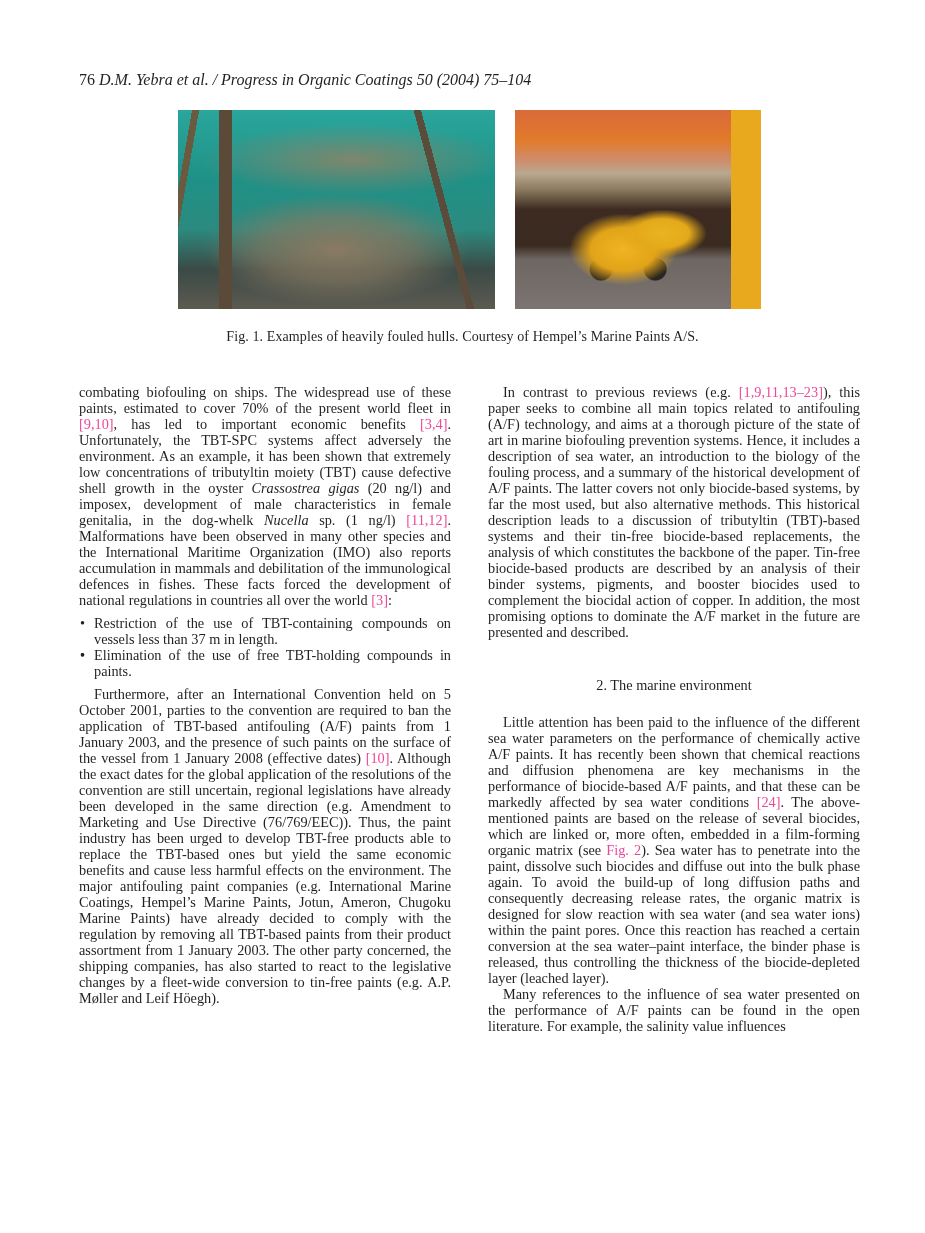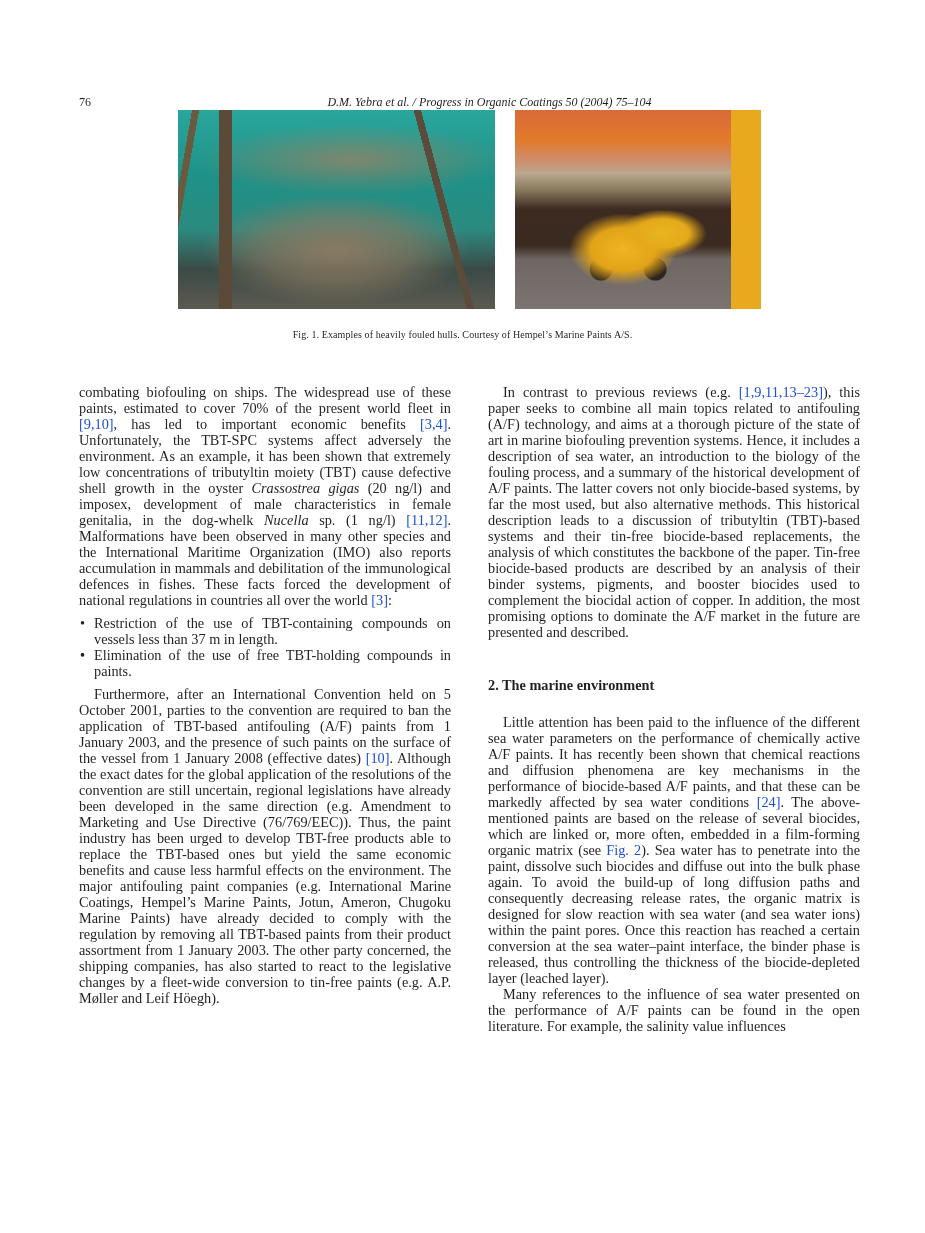"76" .header { font-size: 12px -> 16px; margin-top: 24px -> none }
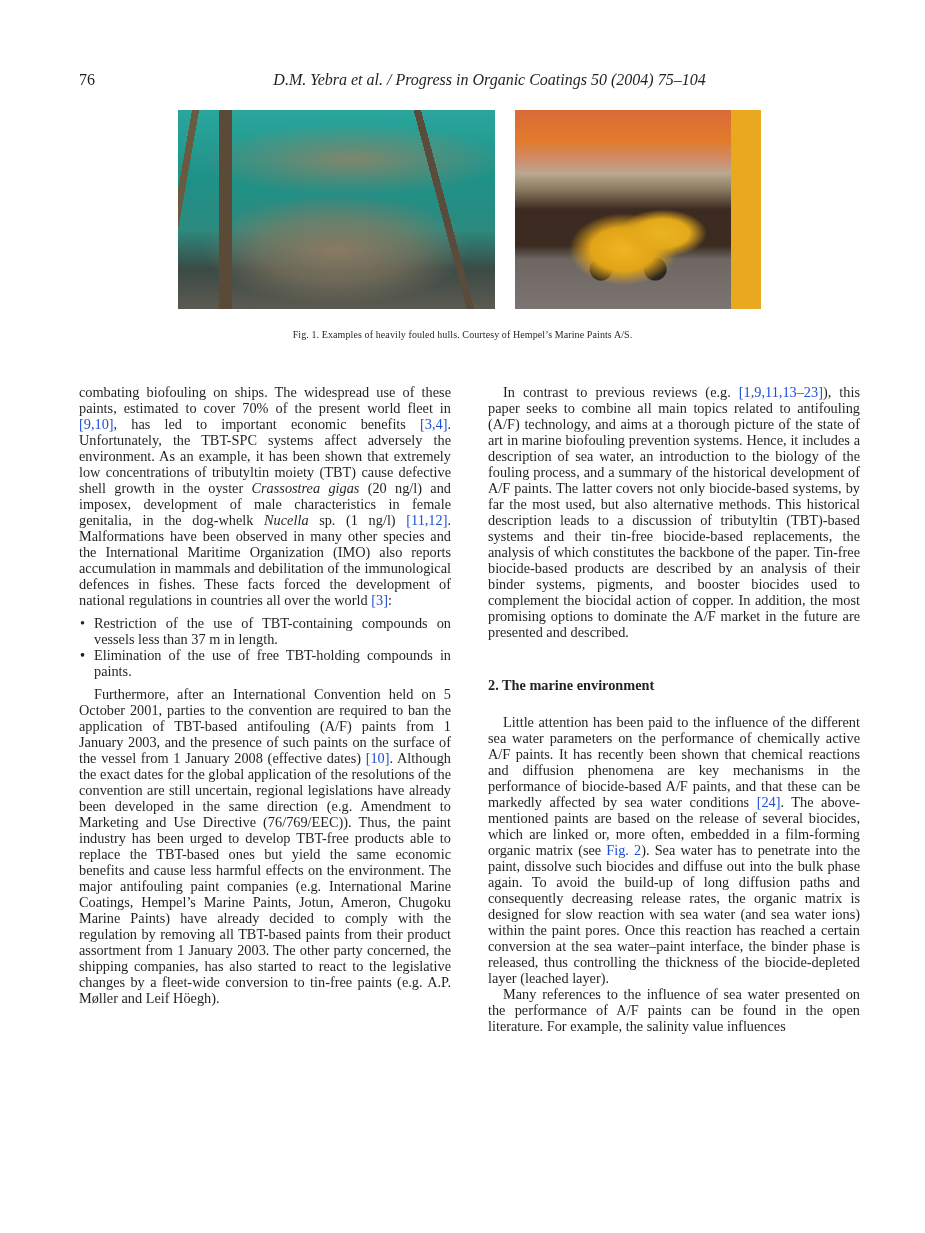"D.M. Yebra et al. /" .running { text-align: center -> none }
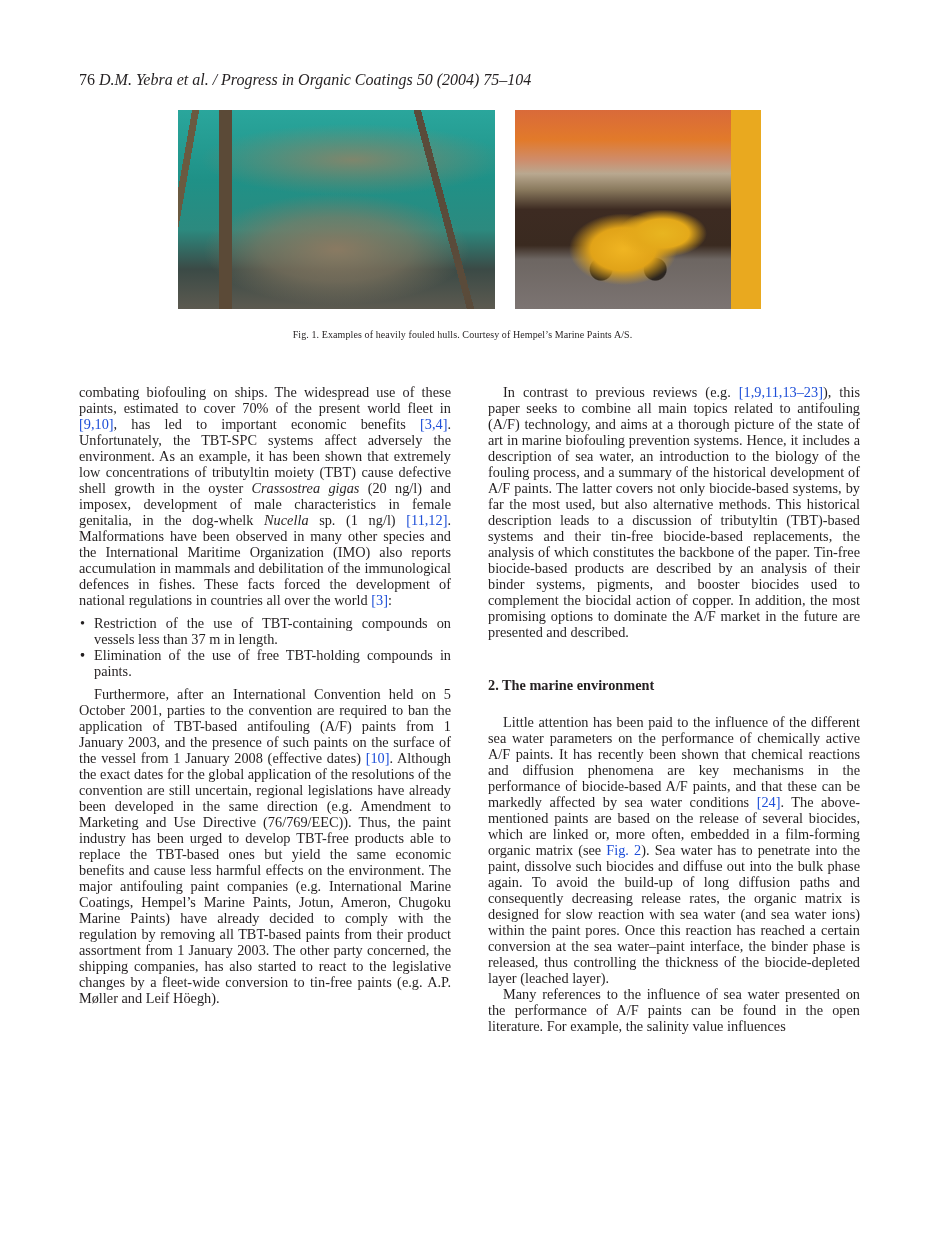"Fig. 1. Examples of heavily" .caption { font-size: 10px -> 14px }
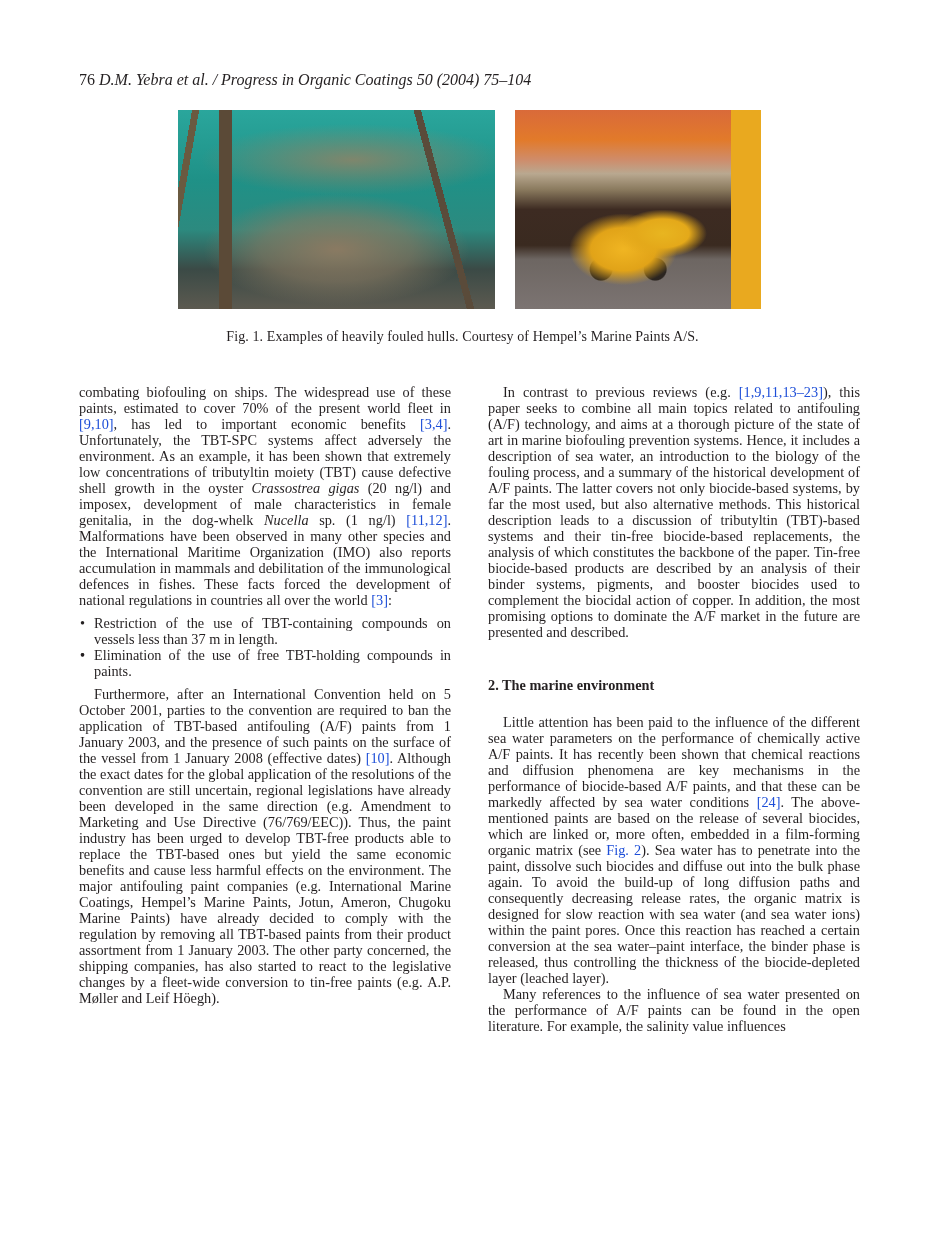"[1,9,11,13–23]" .link { color: #1d4ed8 -> #ec4899 }
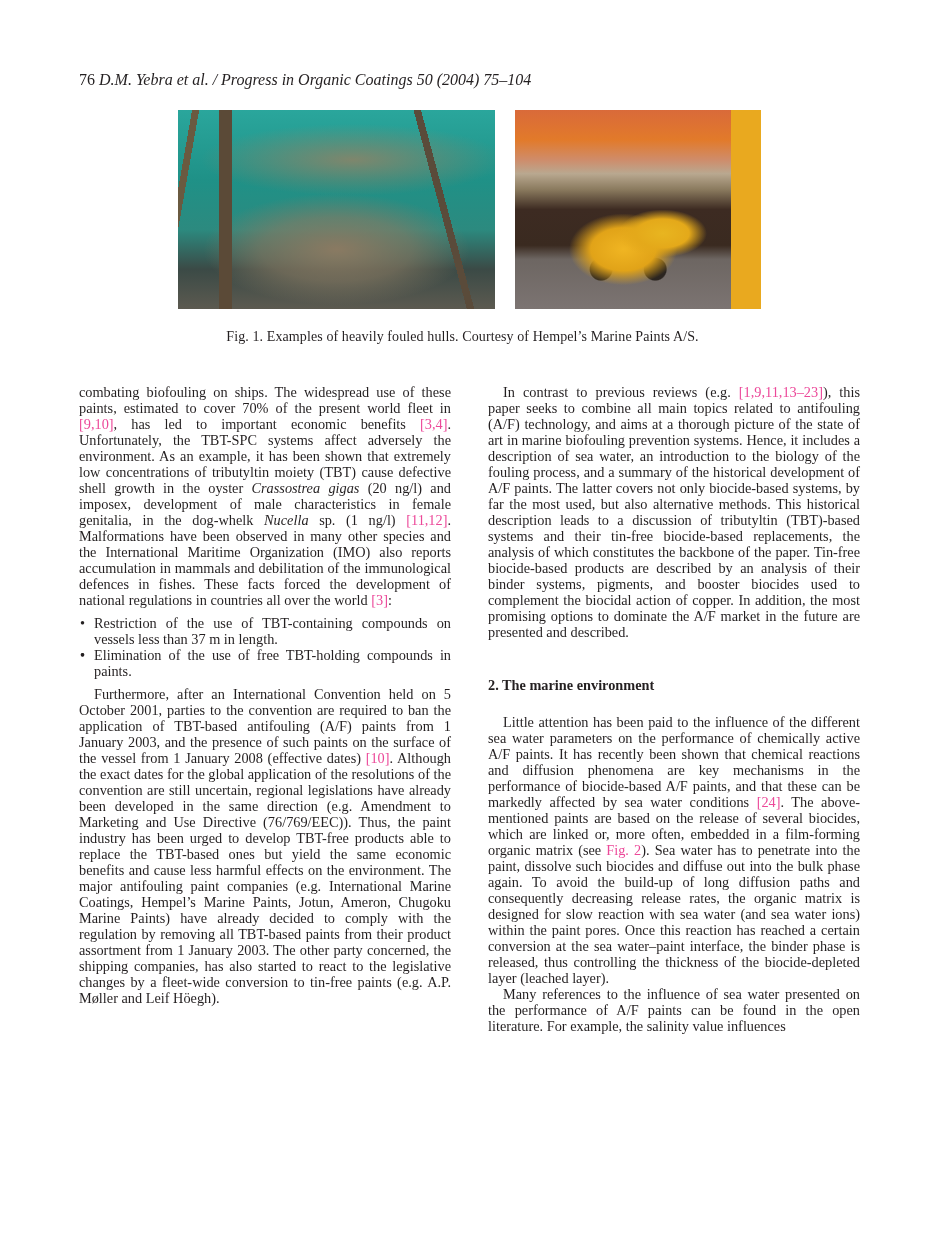"2. The marine environment" .sec { font-weight: bold -> normal; text-align: left -> center }
